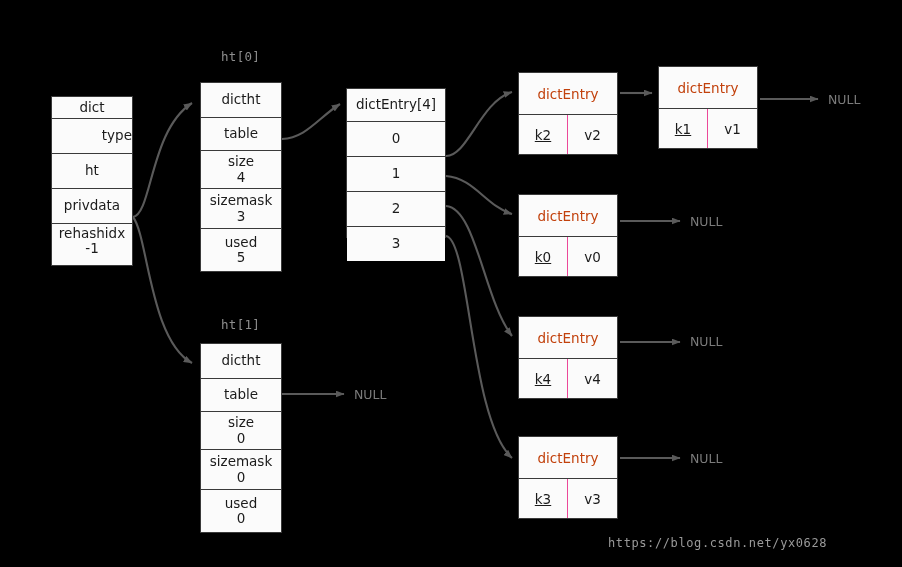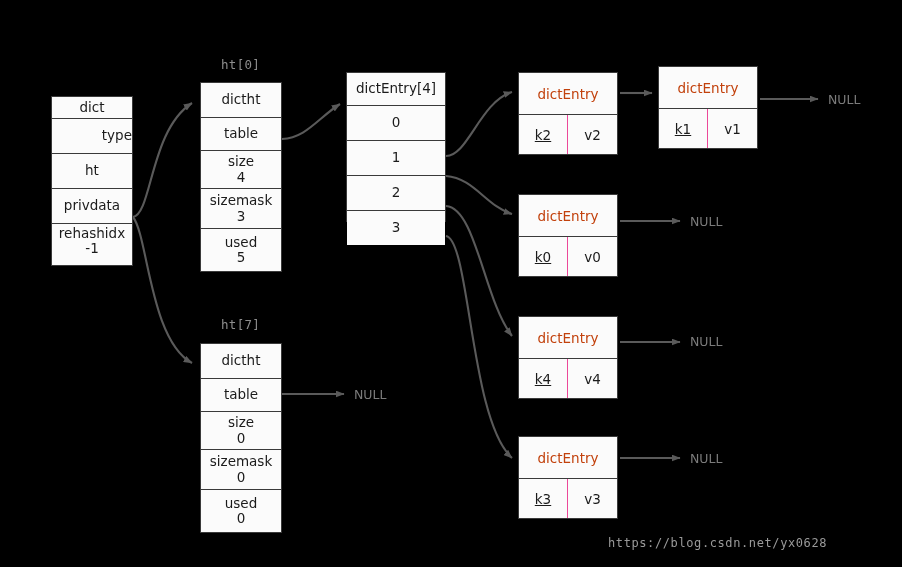"ht[0]" div.grouplabel { top: 57px -> 49px }
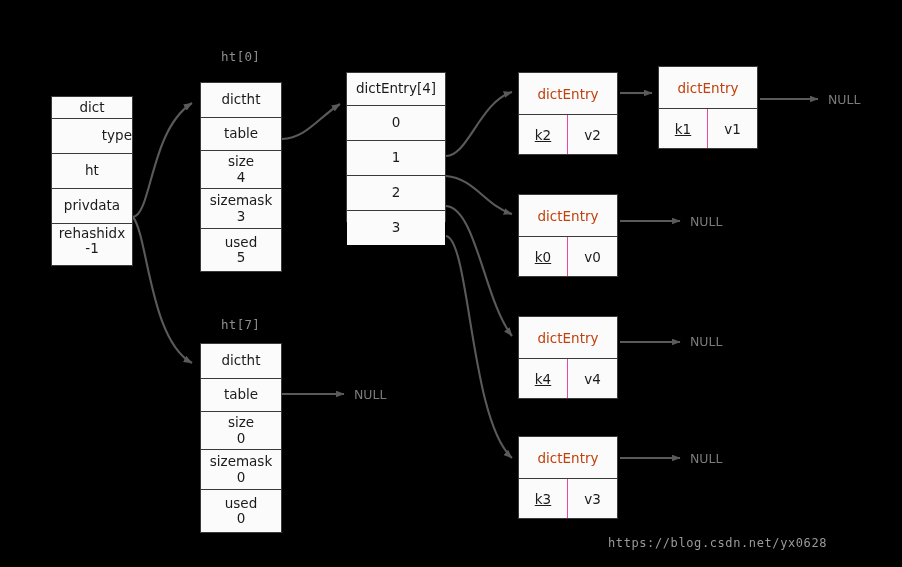"dictEntry[4]" div.structbox { top: 72px -> 88px }
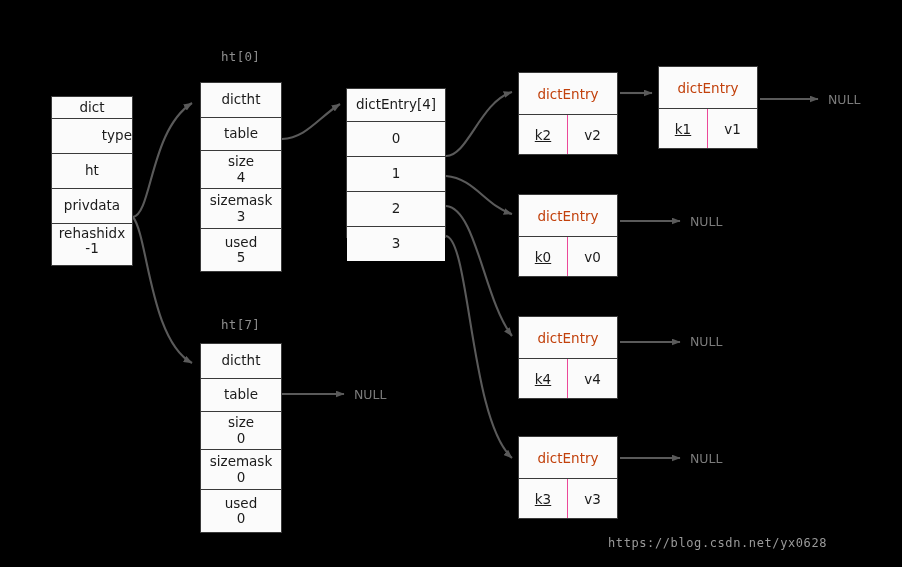"ht[7]" div.grouplabel { text: 7 -> 1 }
